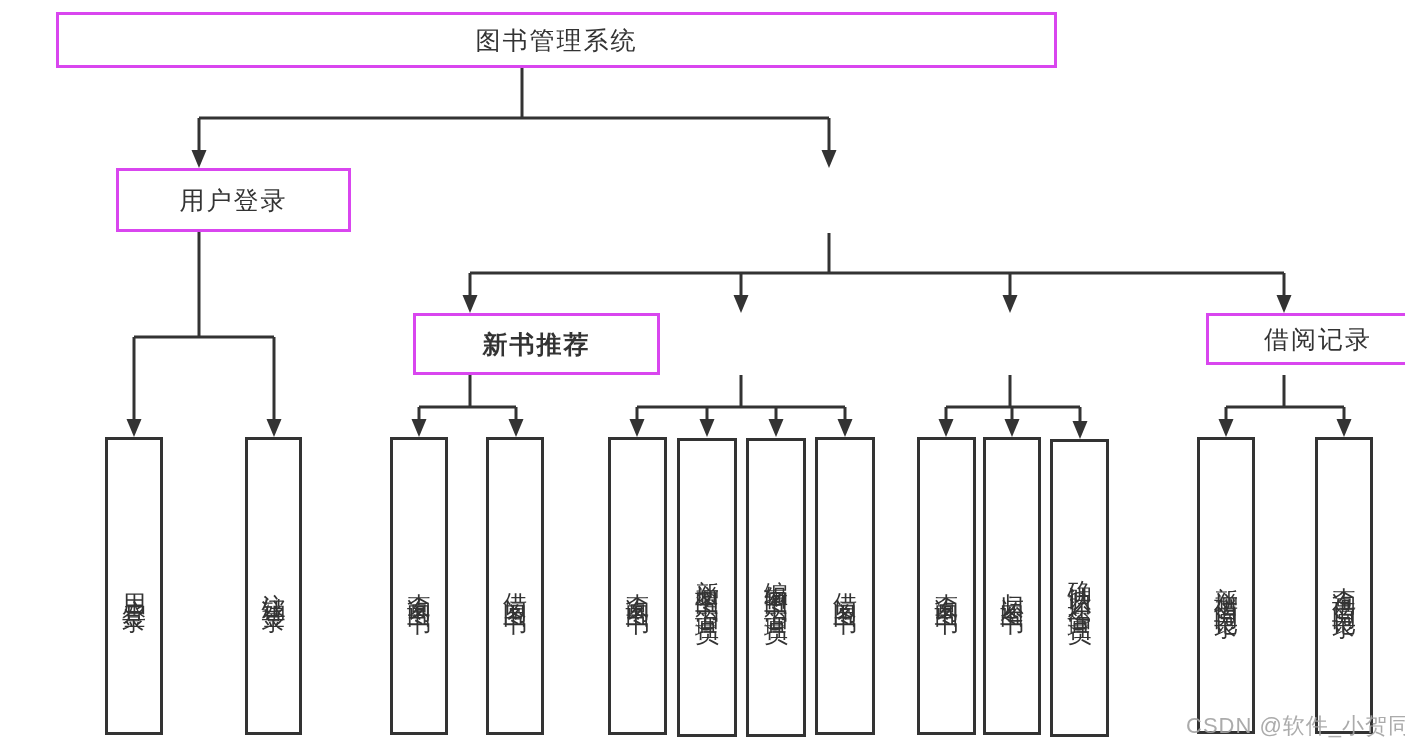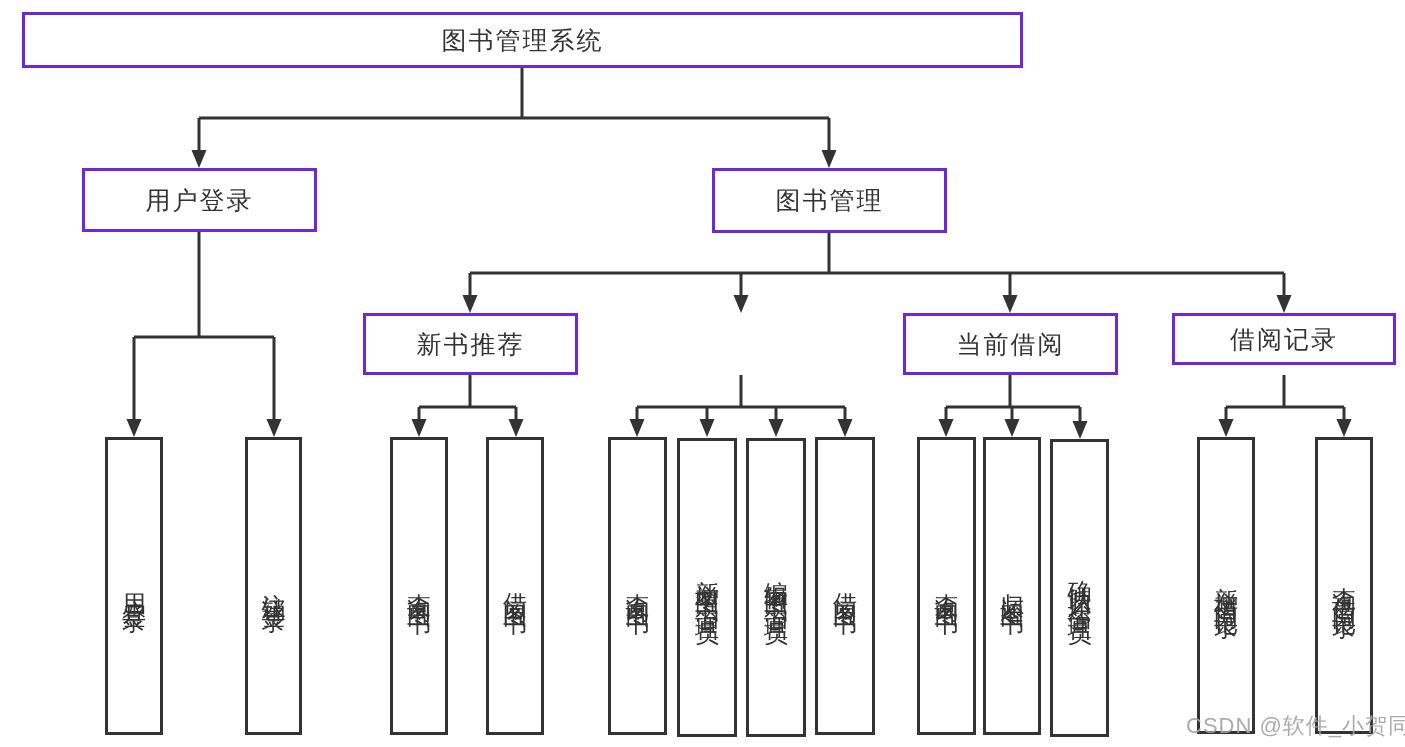"图书管理系统" .node { border: 3px solid #6d28d9 -> 3px solid #d946ef; margin-left: none -> 34px }
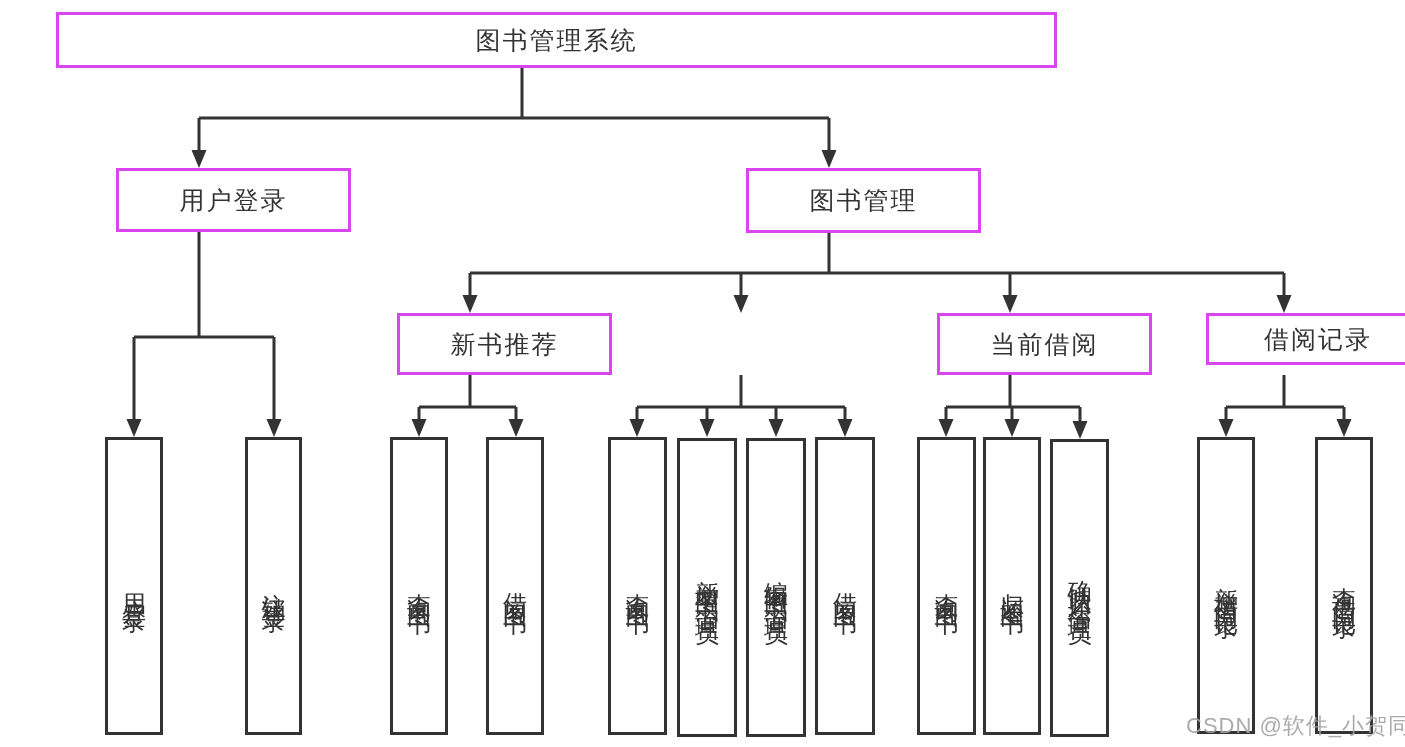"图书管理" div.node { html: <div>图书管理</div> -> none }
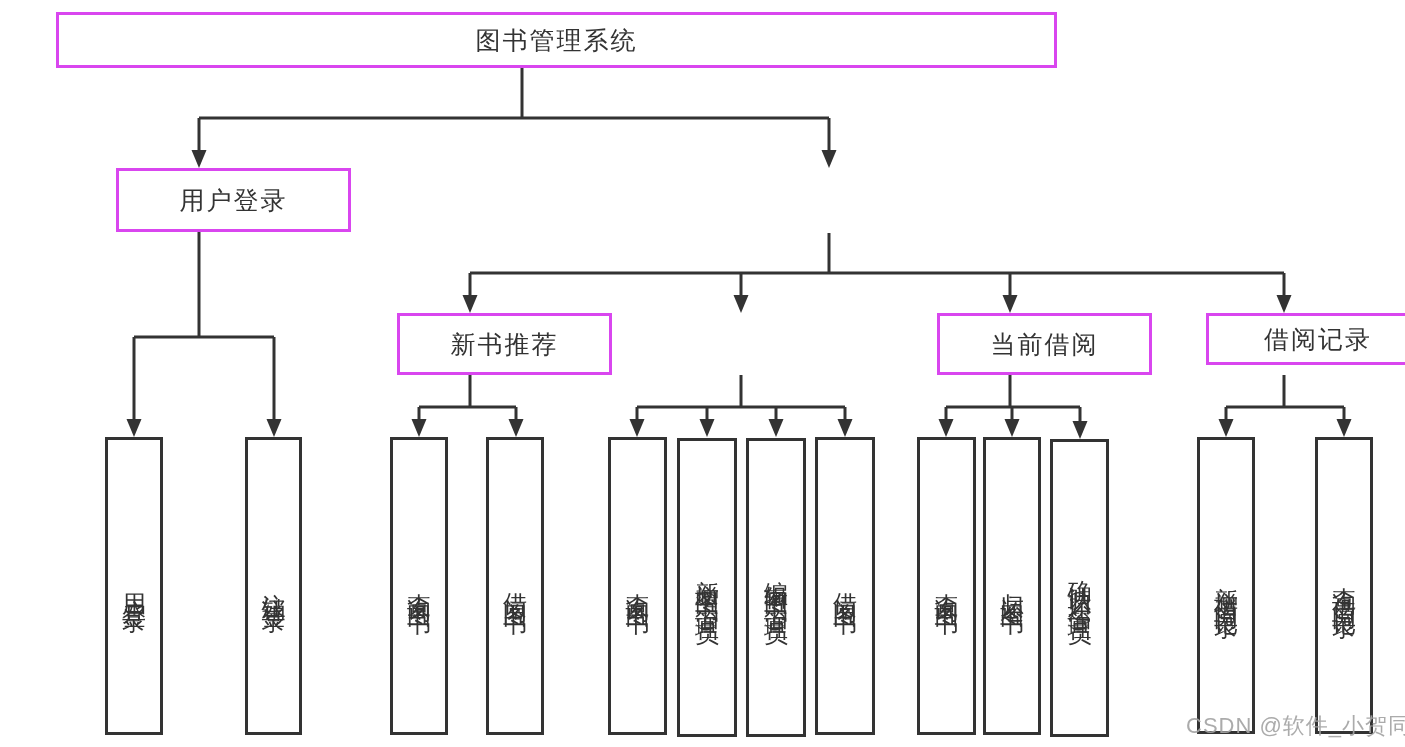"新书推荐" div.node { font-weight: none -> bold; left: 363px -> 379px; width: 215px -> 247px }
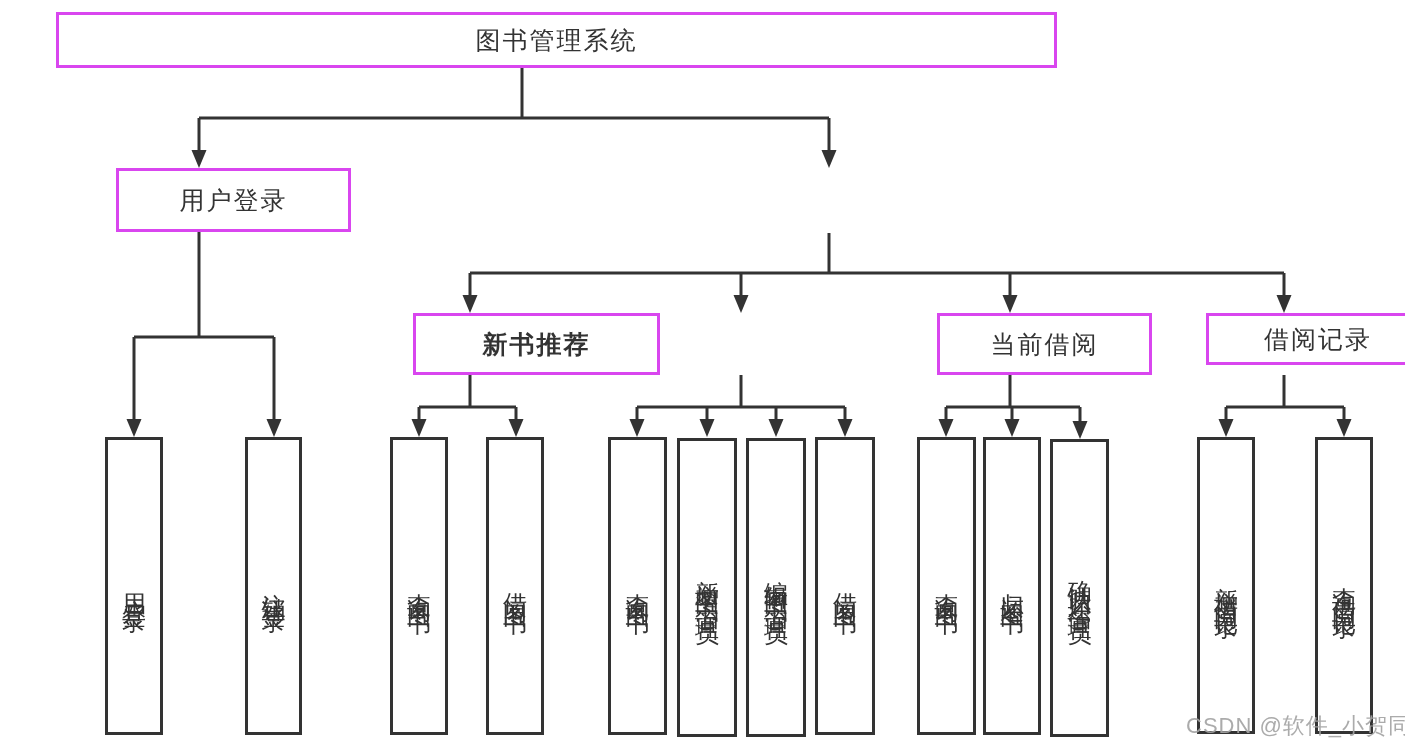"当前借阅" div.node { html: <div>当前借阅</div> -> none }
